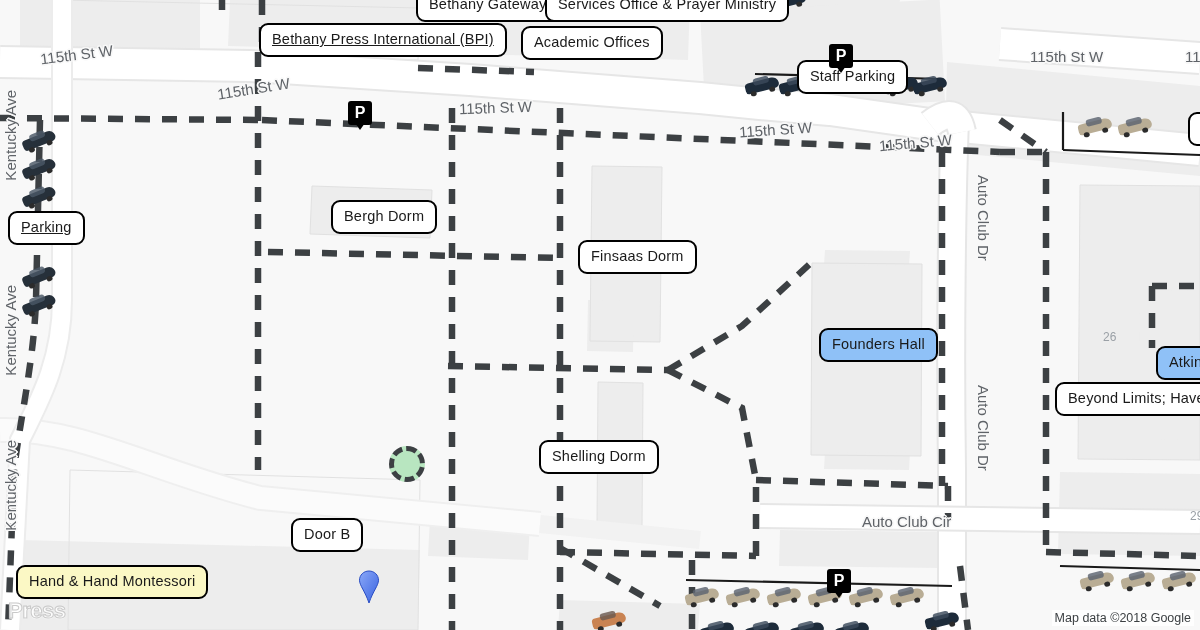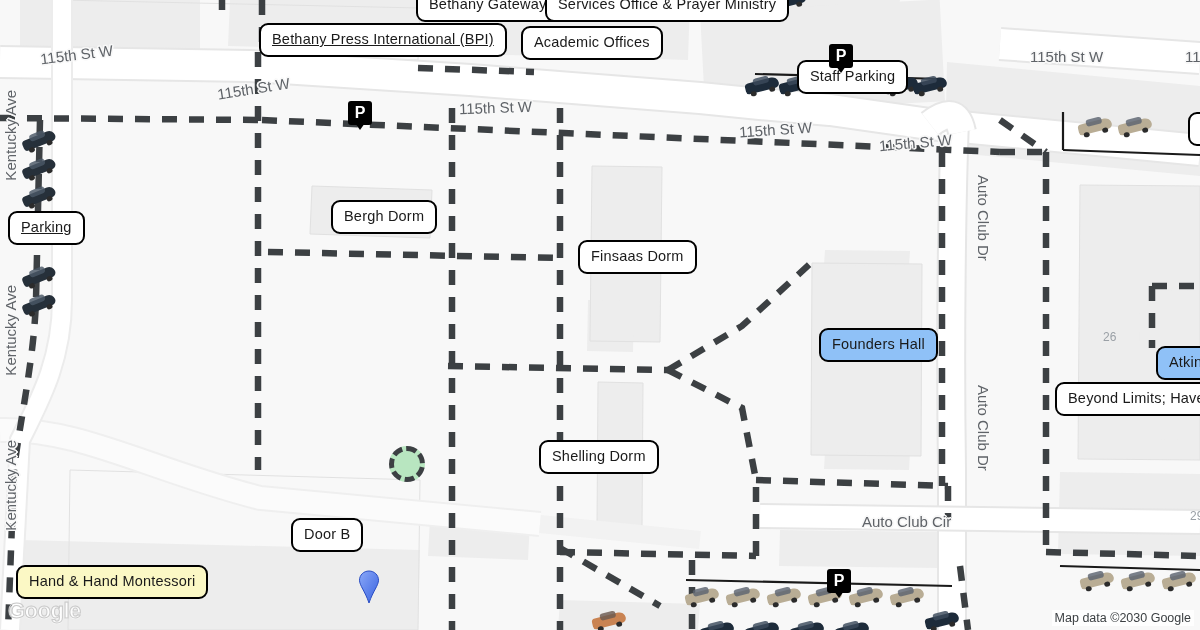"Google" div { text: Google -> Press }
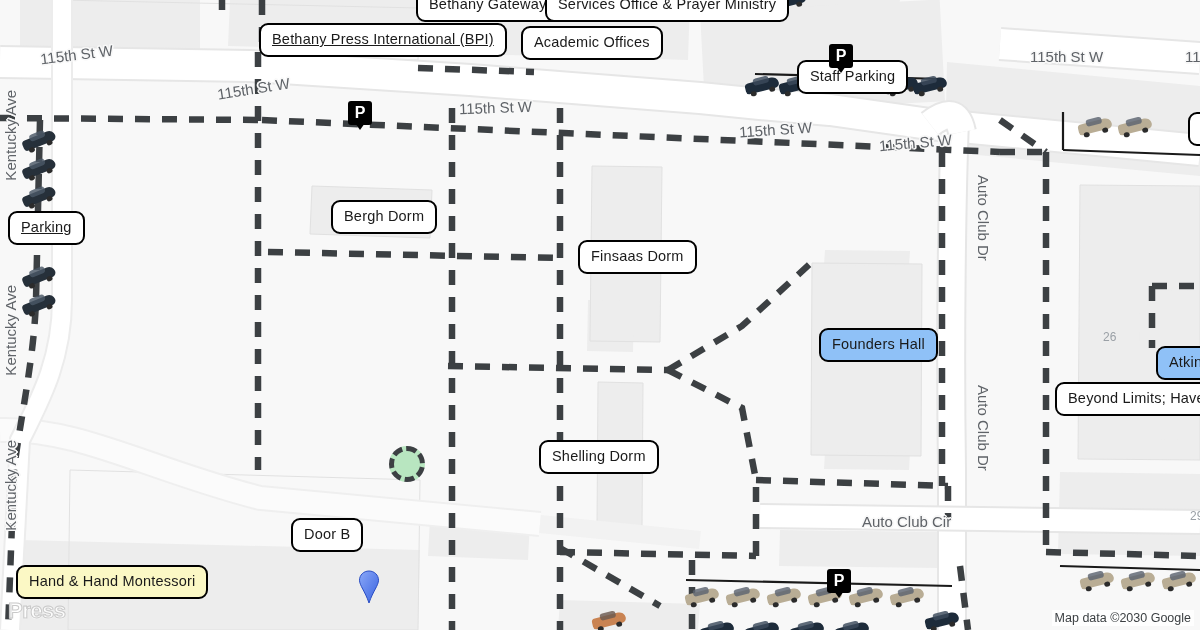"Map data ©2030 Google" div { text: 2030 -> 2018 }
